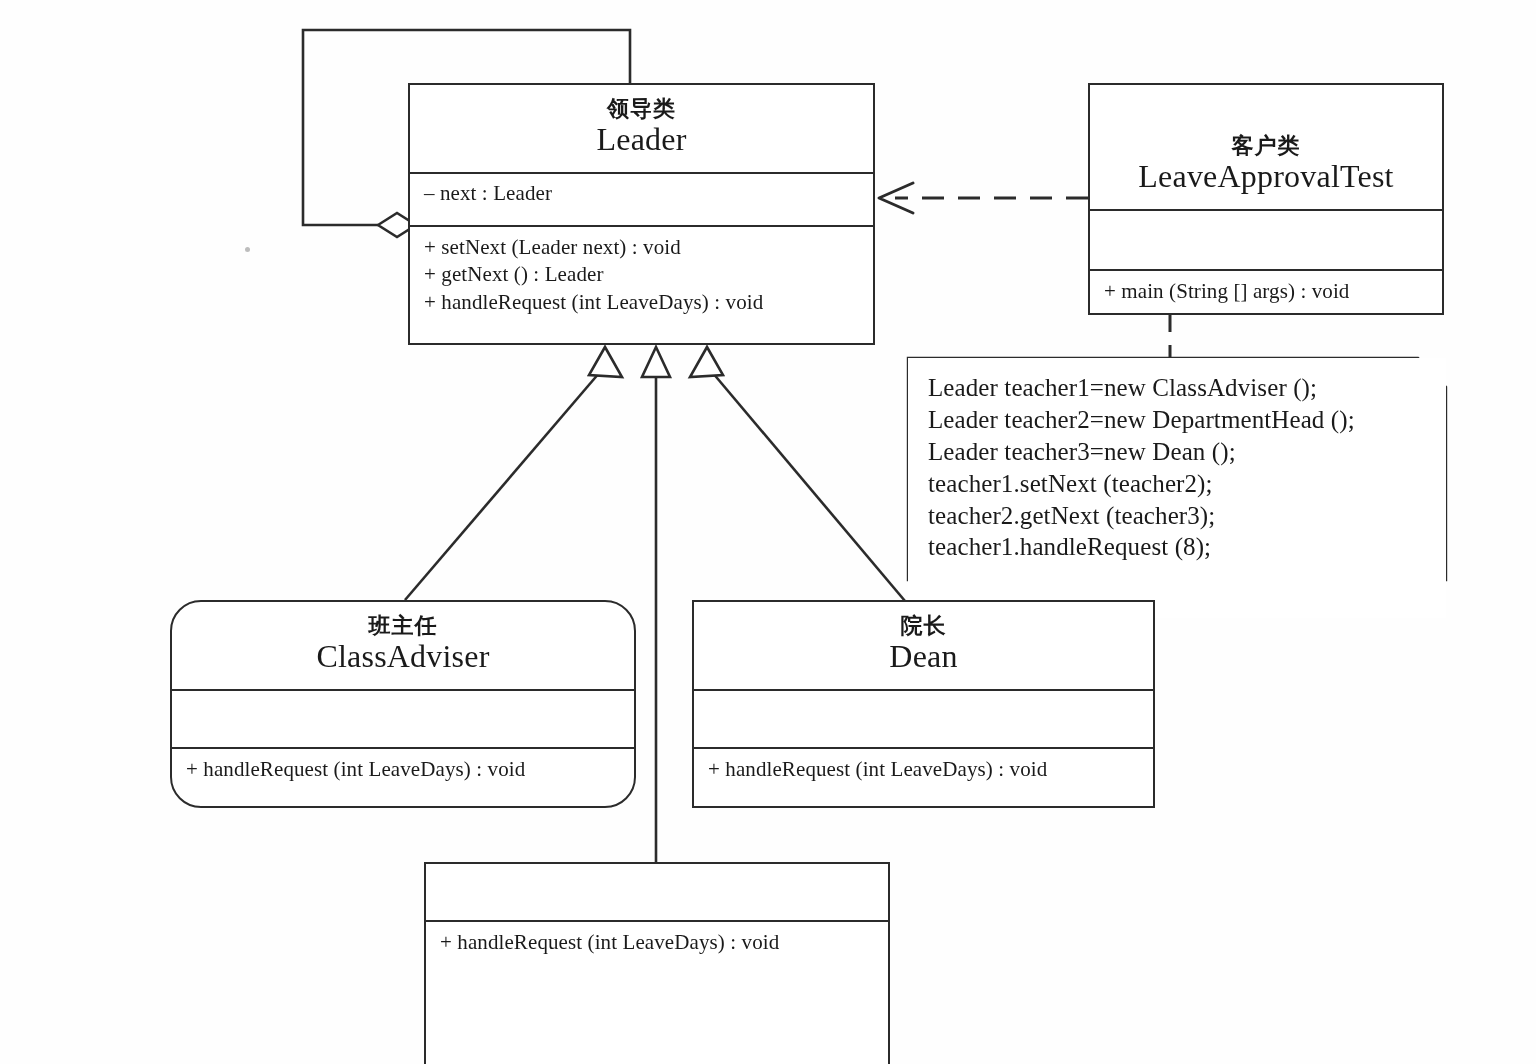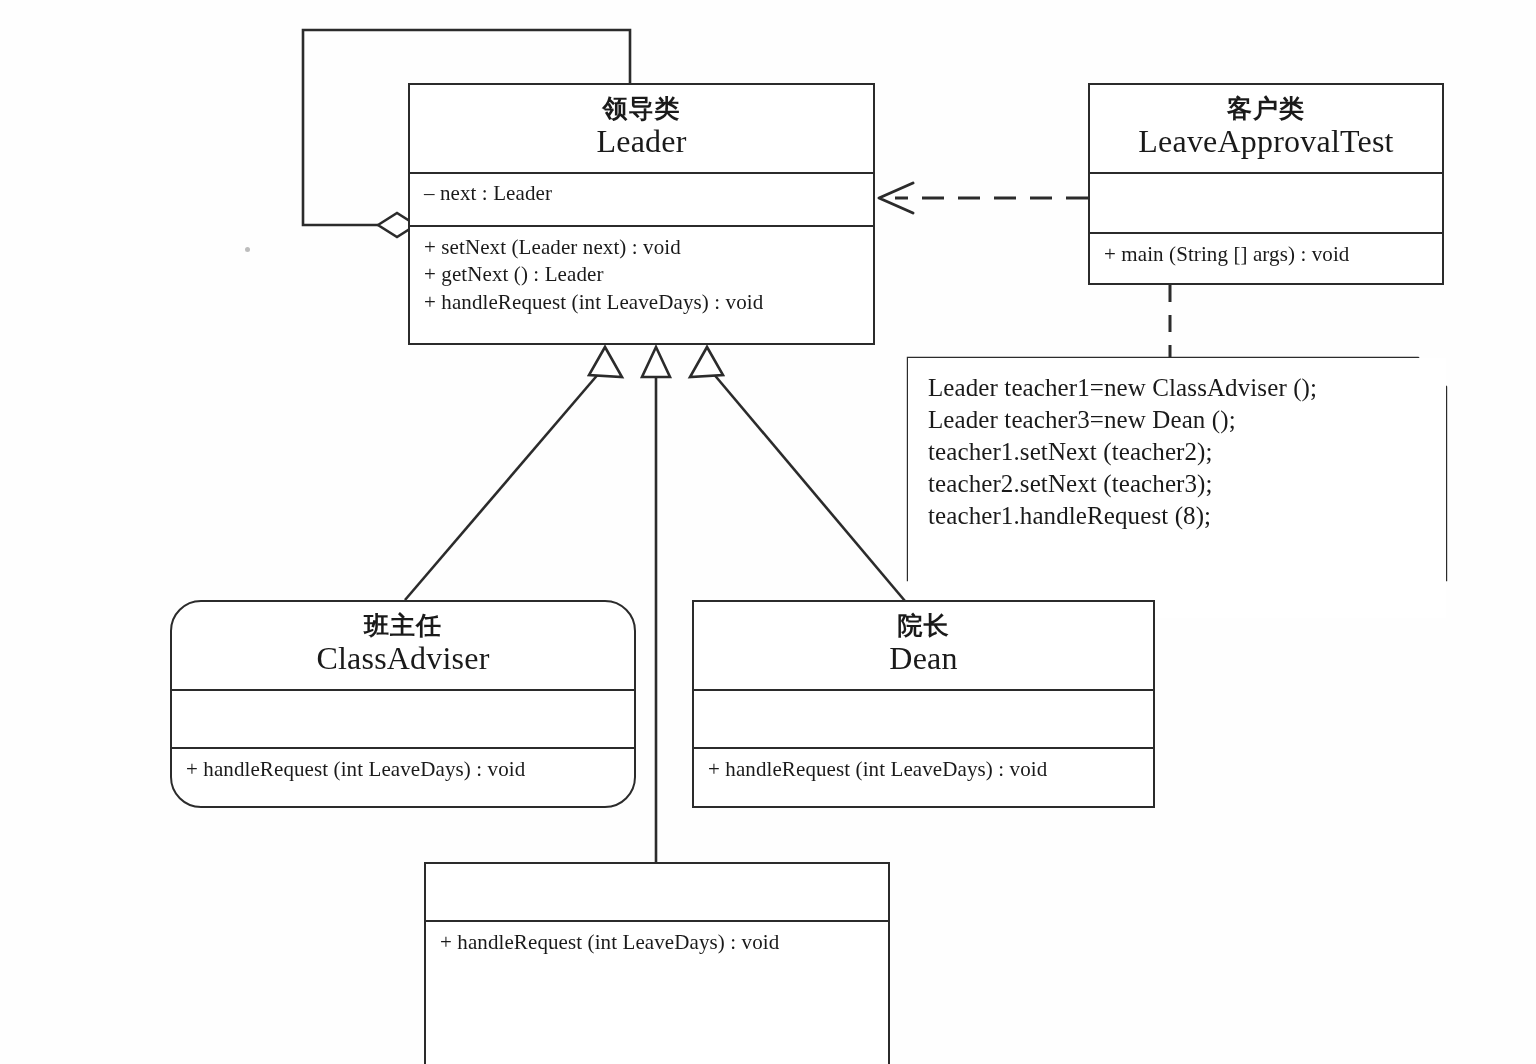"领导类" .cls-cn { font-size: 25px -> 22px }
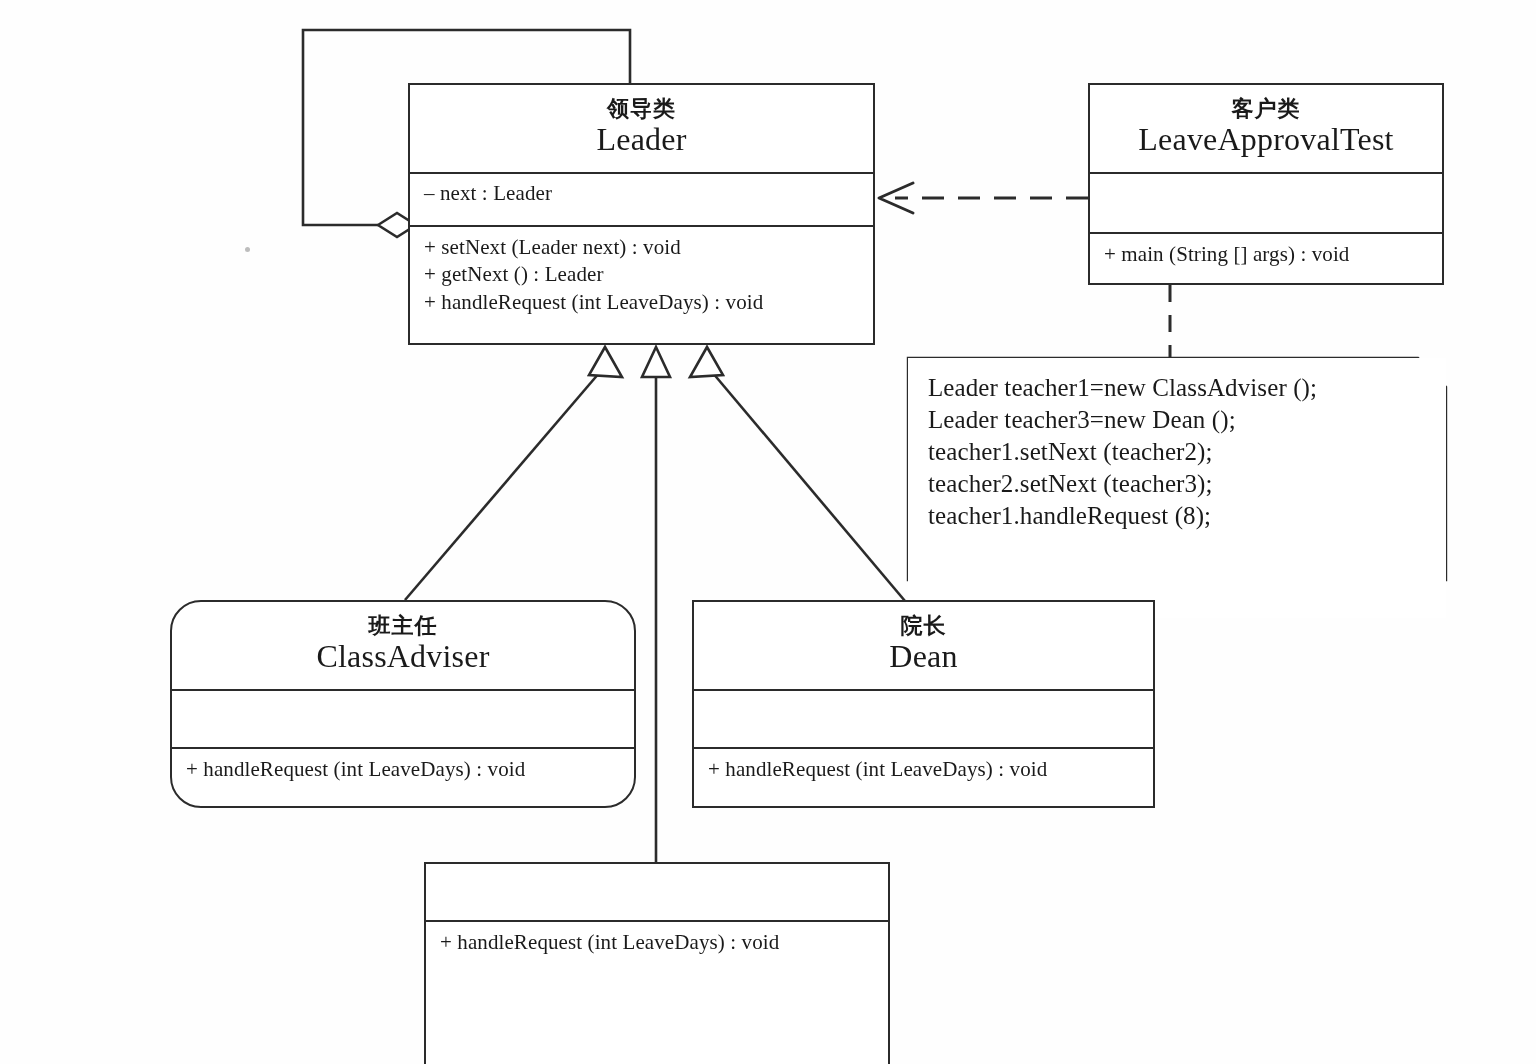"客户类" div.uml-class { height: 202px -> 232px; justify-content: none -> flex-end }
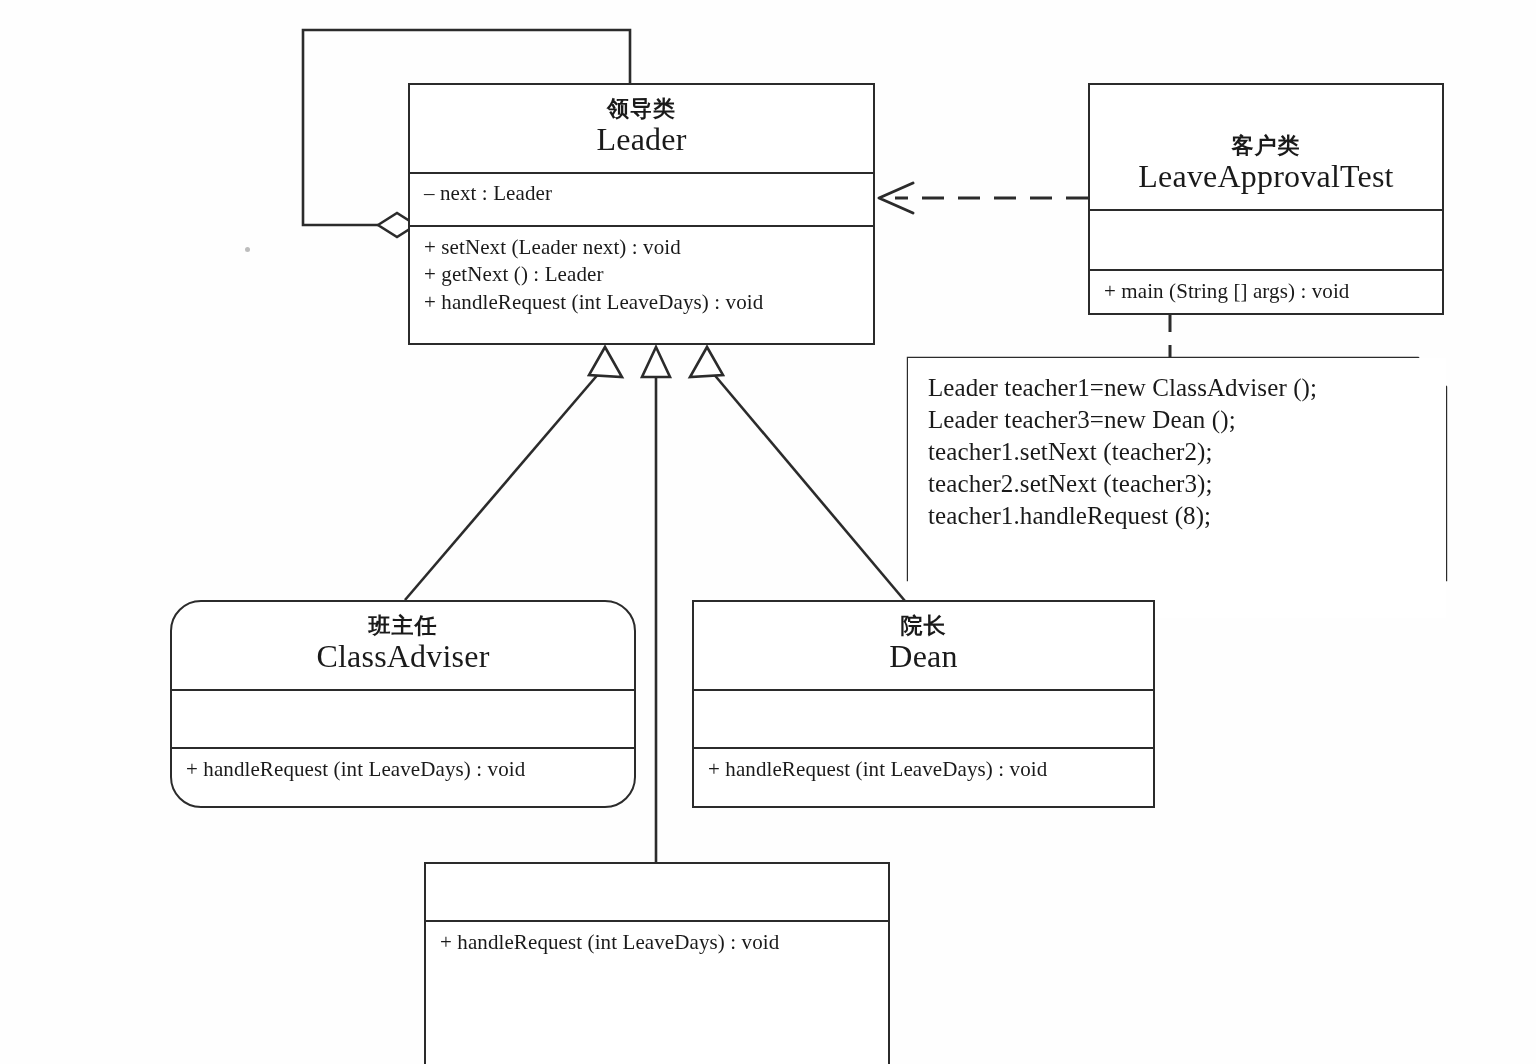"Leader teacher2=new DepartmentHead ();" div.note-line { html: none -> <div>Leader teacher2=new DepartmentHead ();</div> }
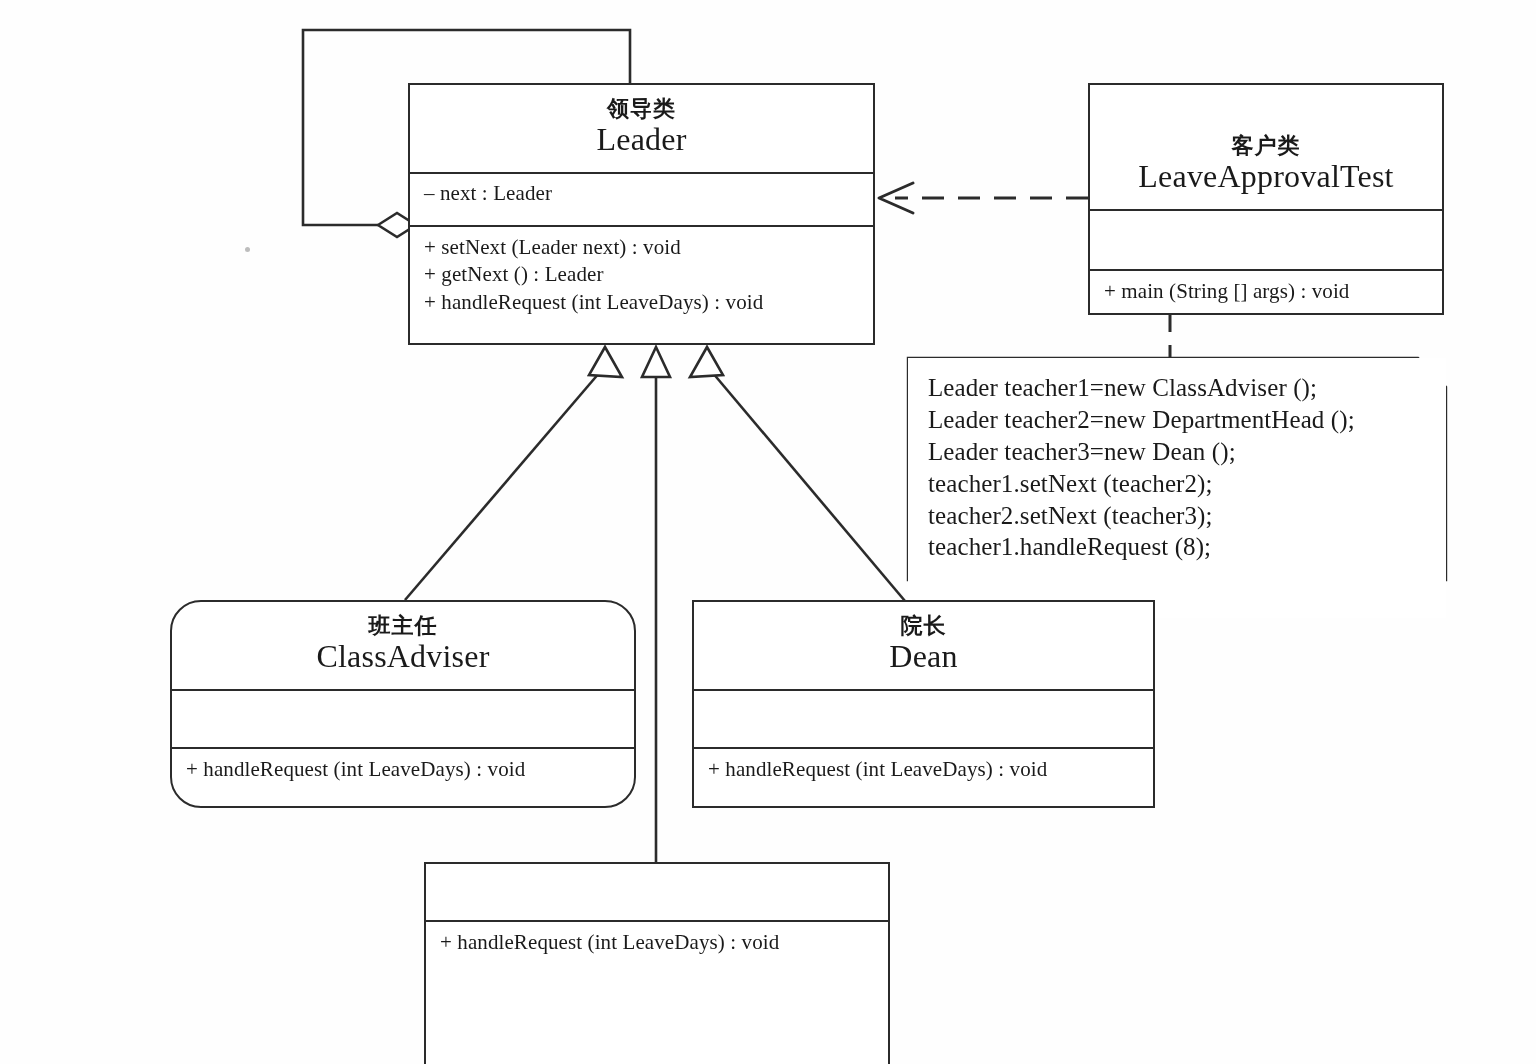"teacher2.setNext (teacher3);" div.note-line { text: teacher2.setNext -> teacher2.getNext }
